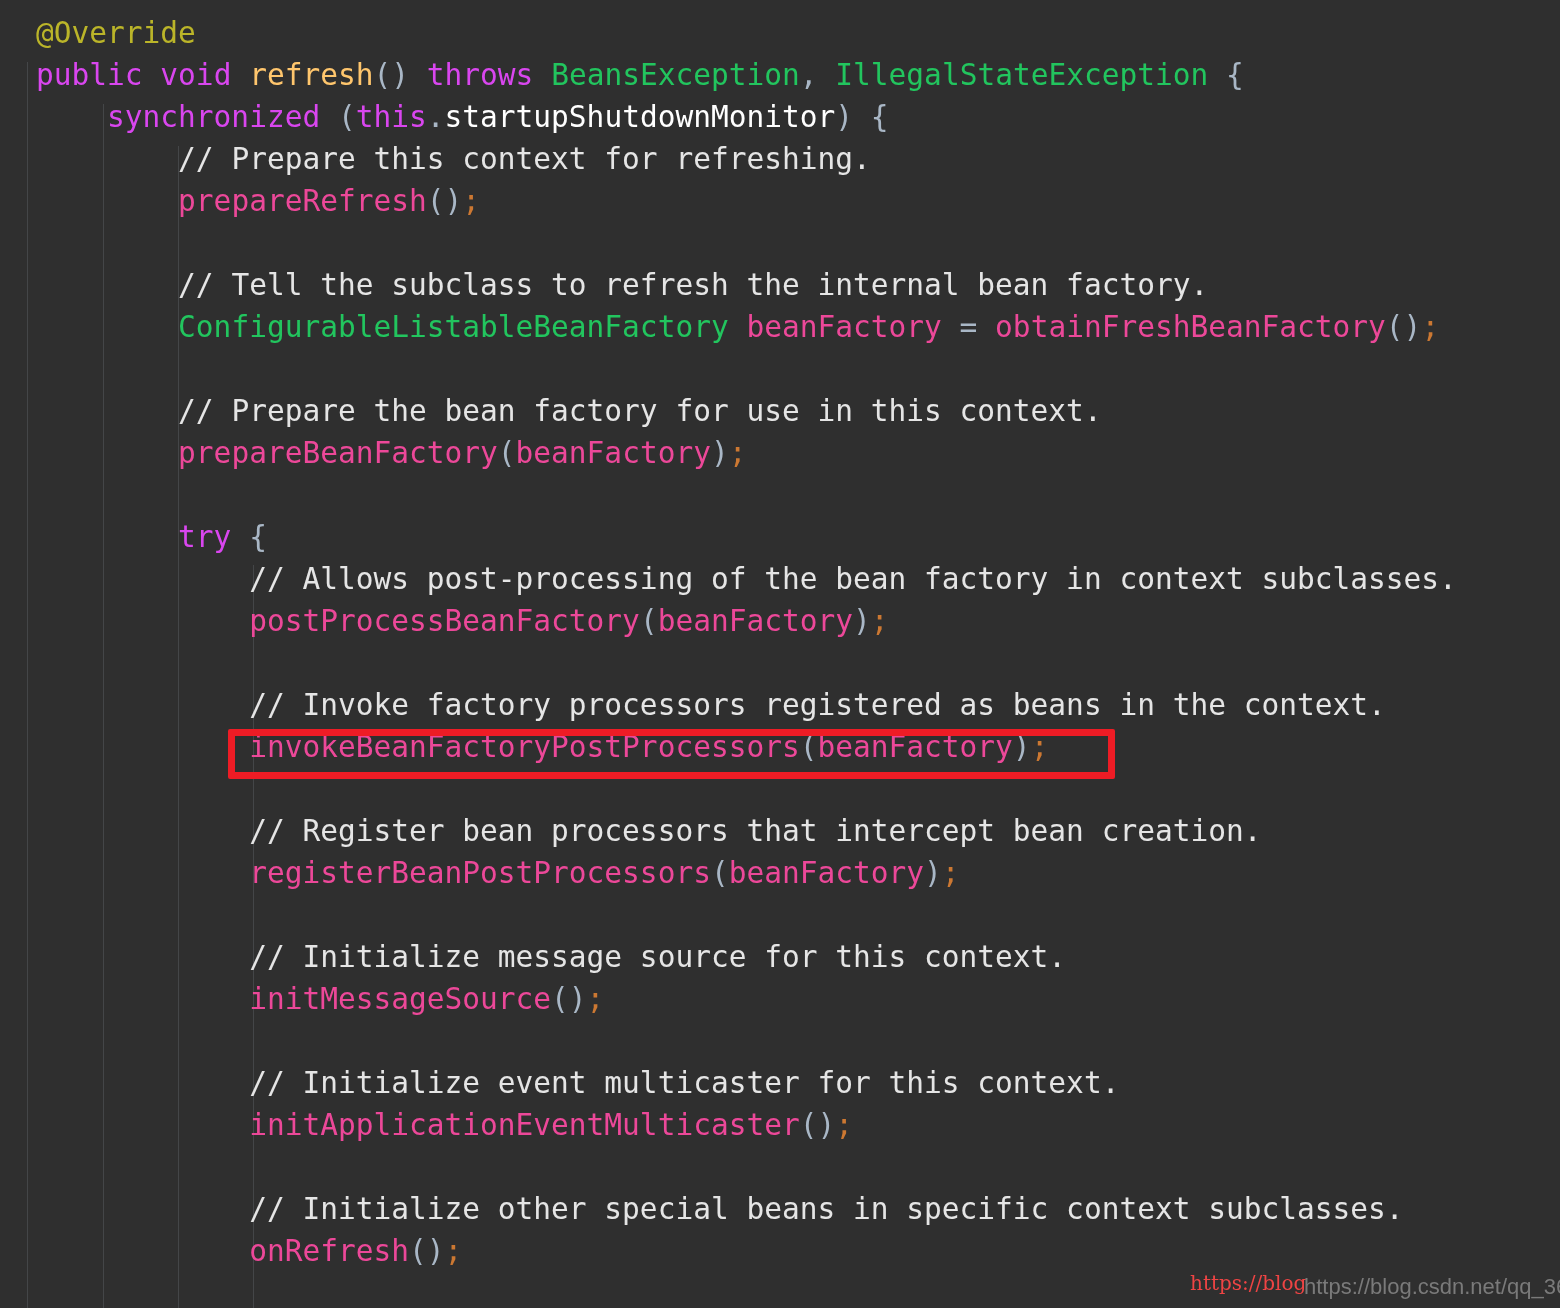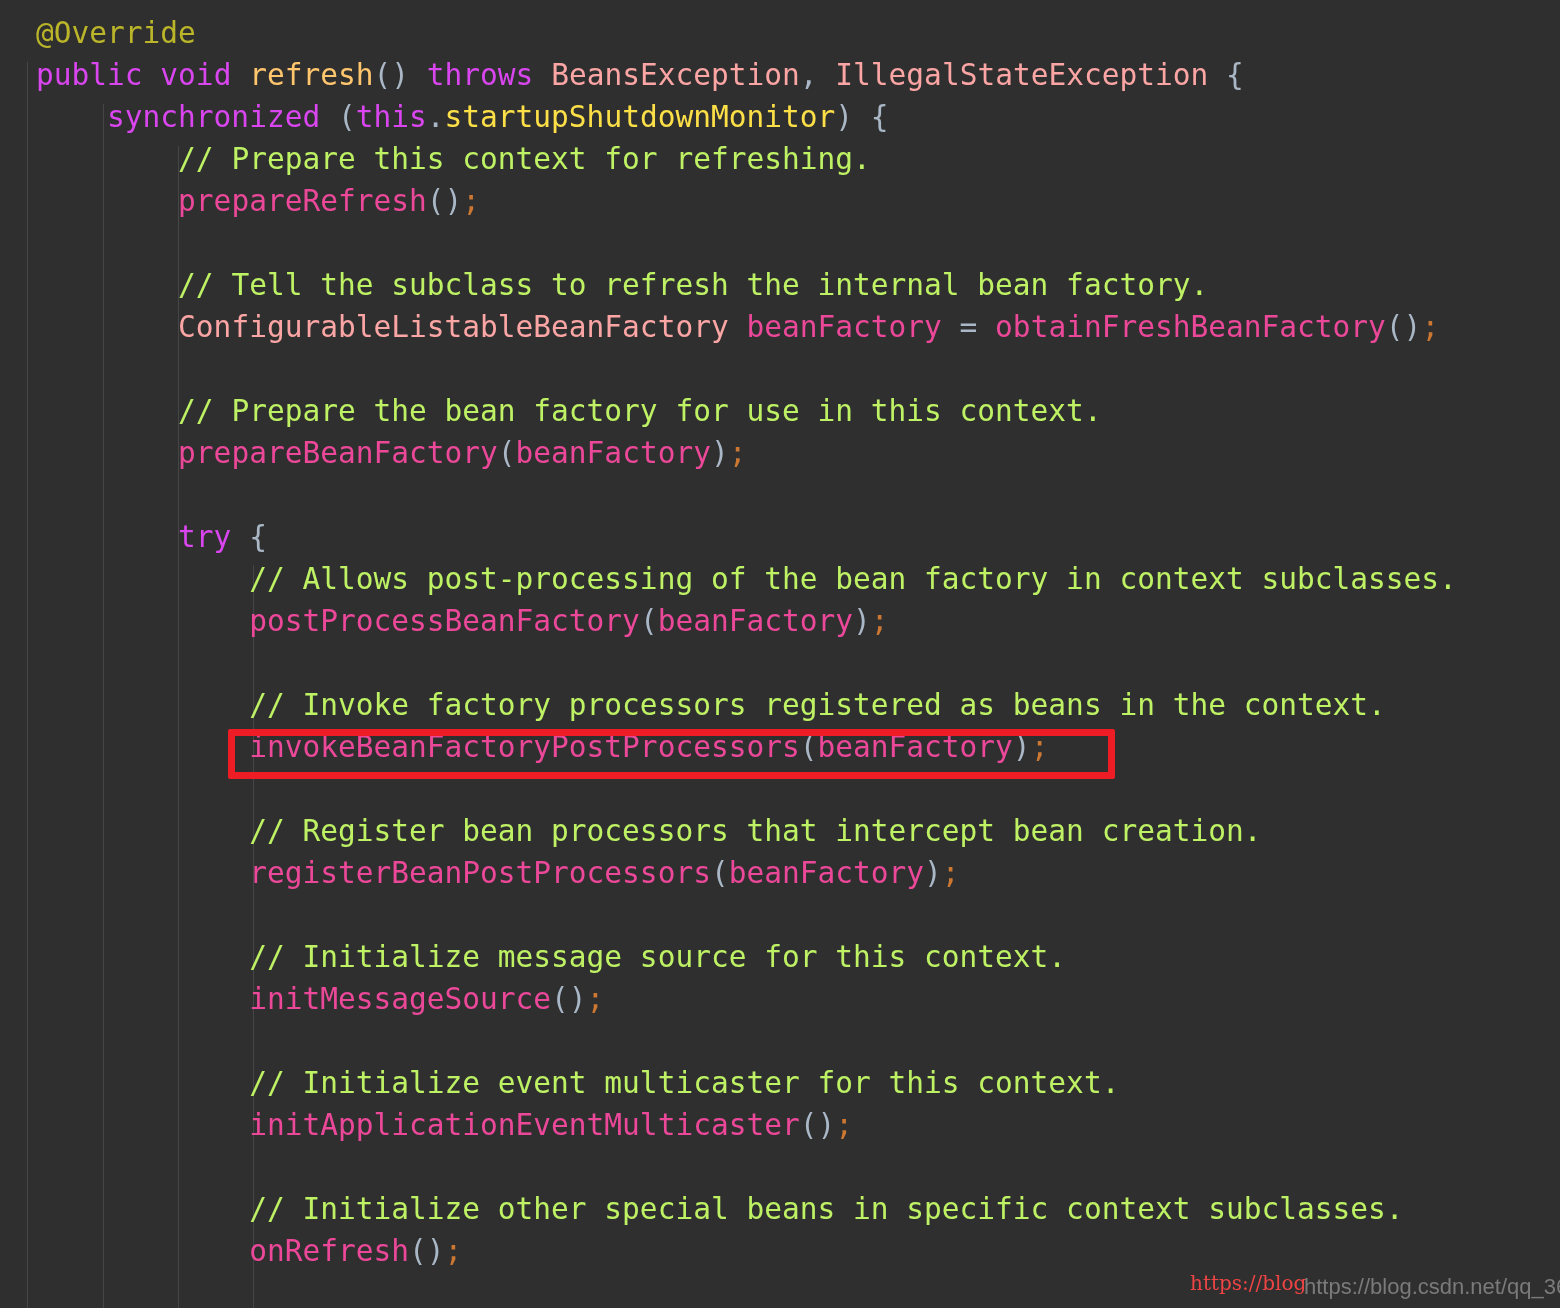"BeansException" .tok-type { color: #fca5a5 -> #22c55e }
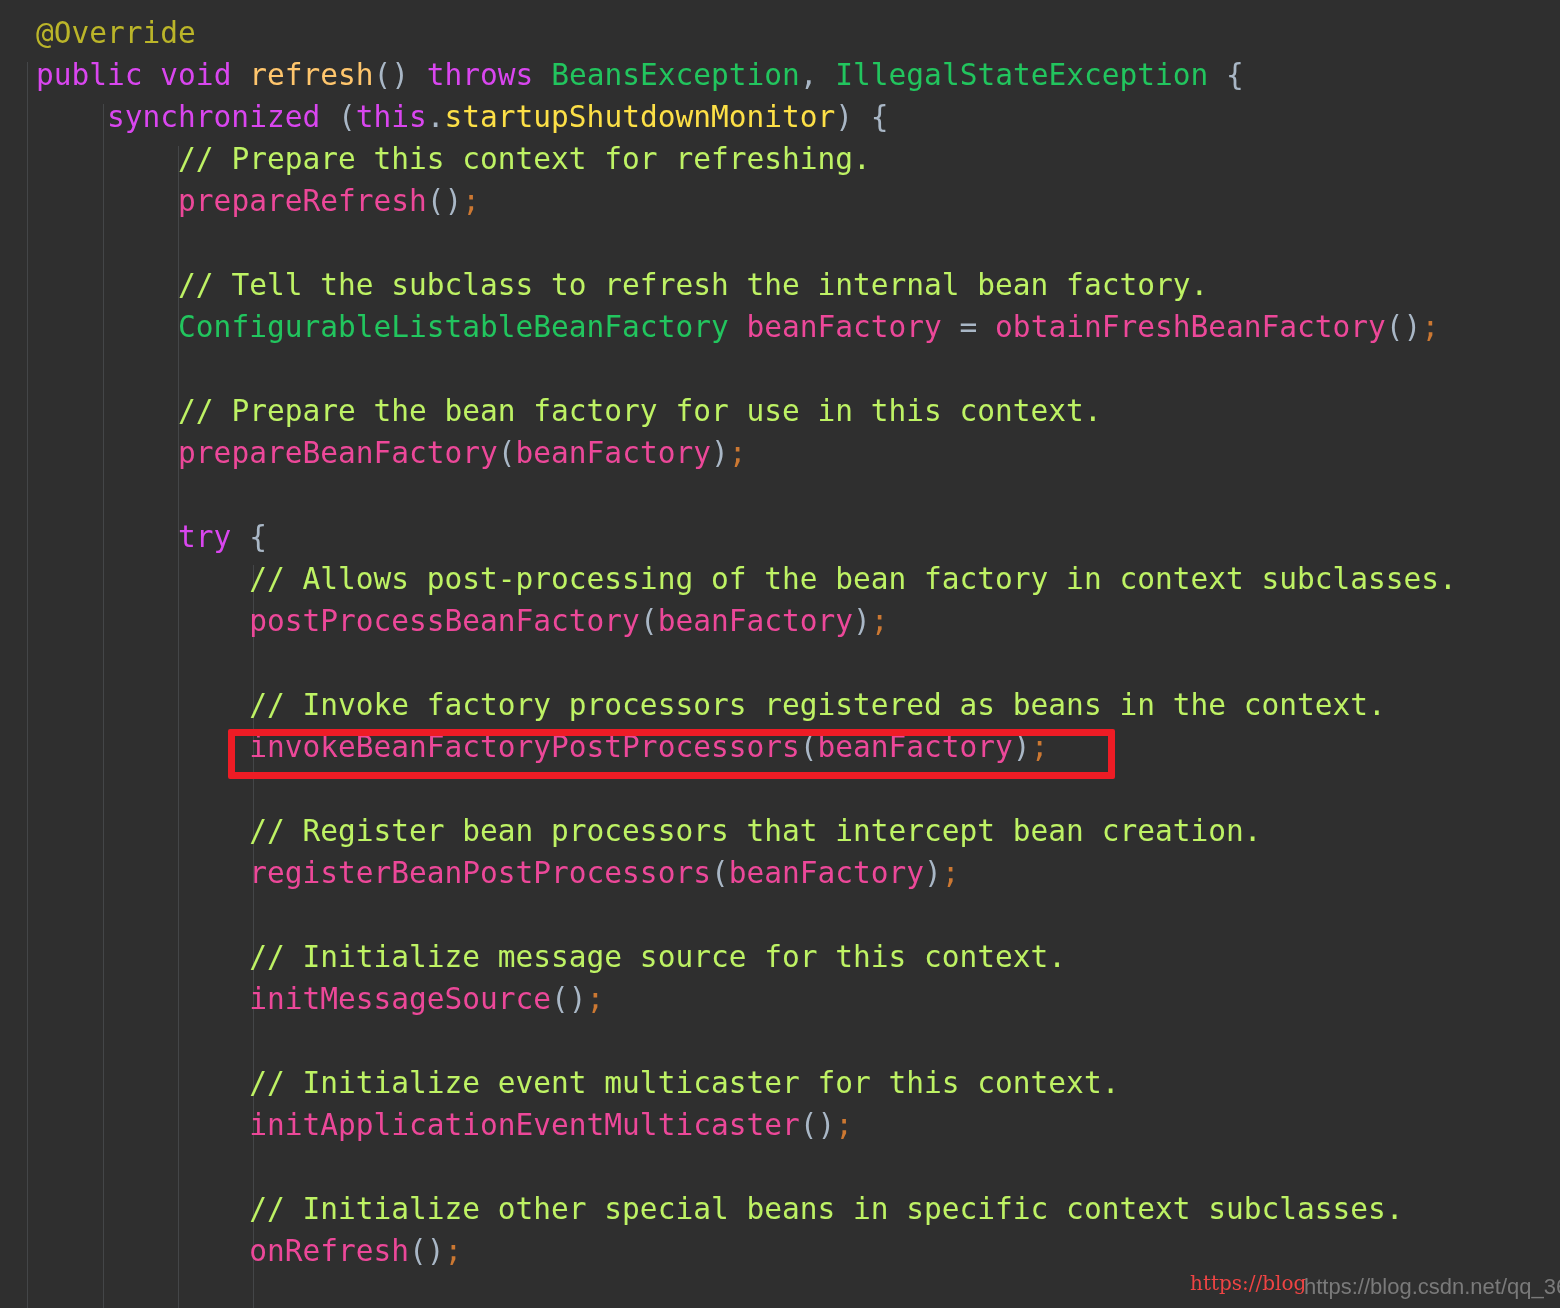"startupShutdownMonitor" .tok-field { color: #fde047 -> #ffffff }
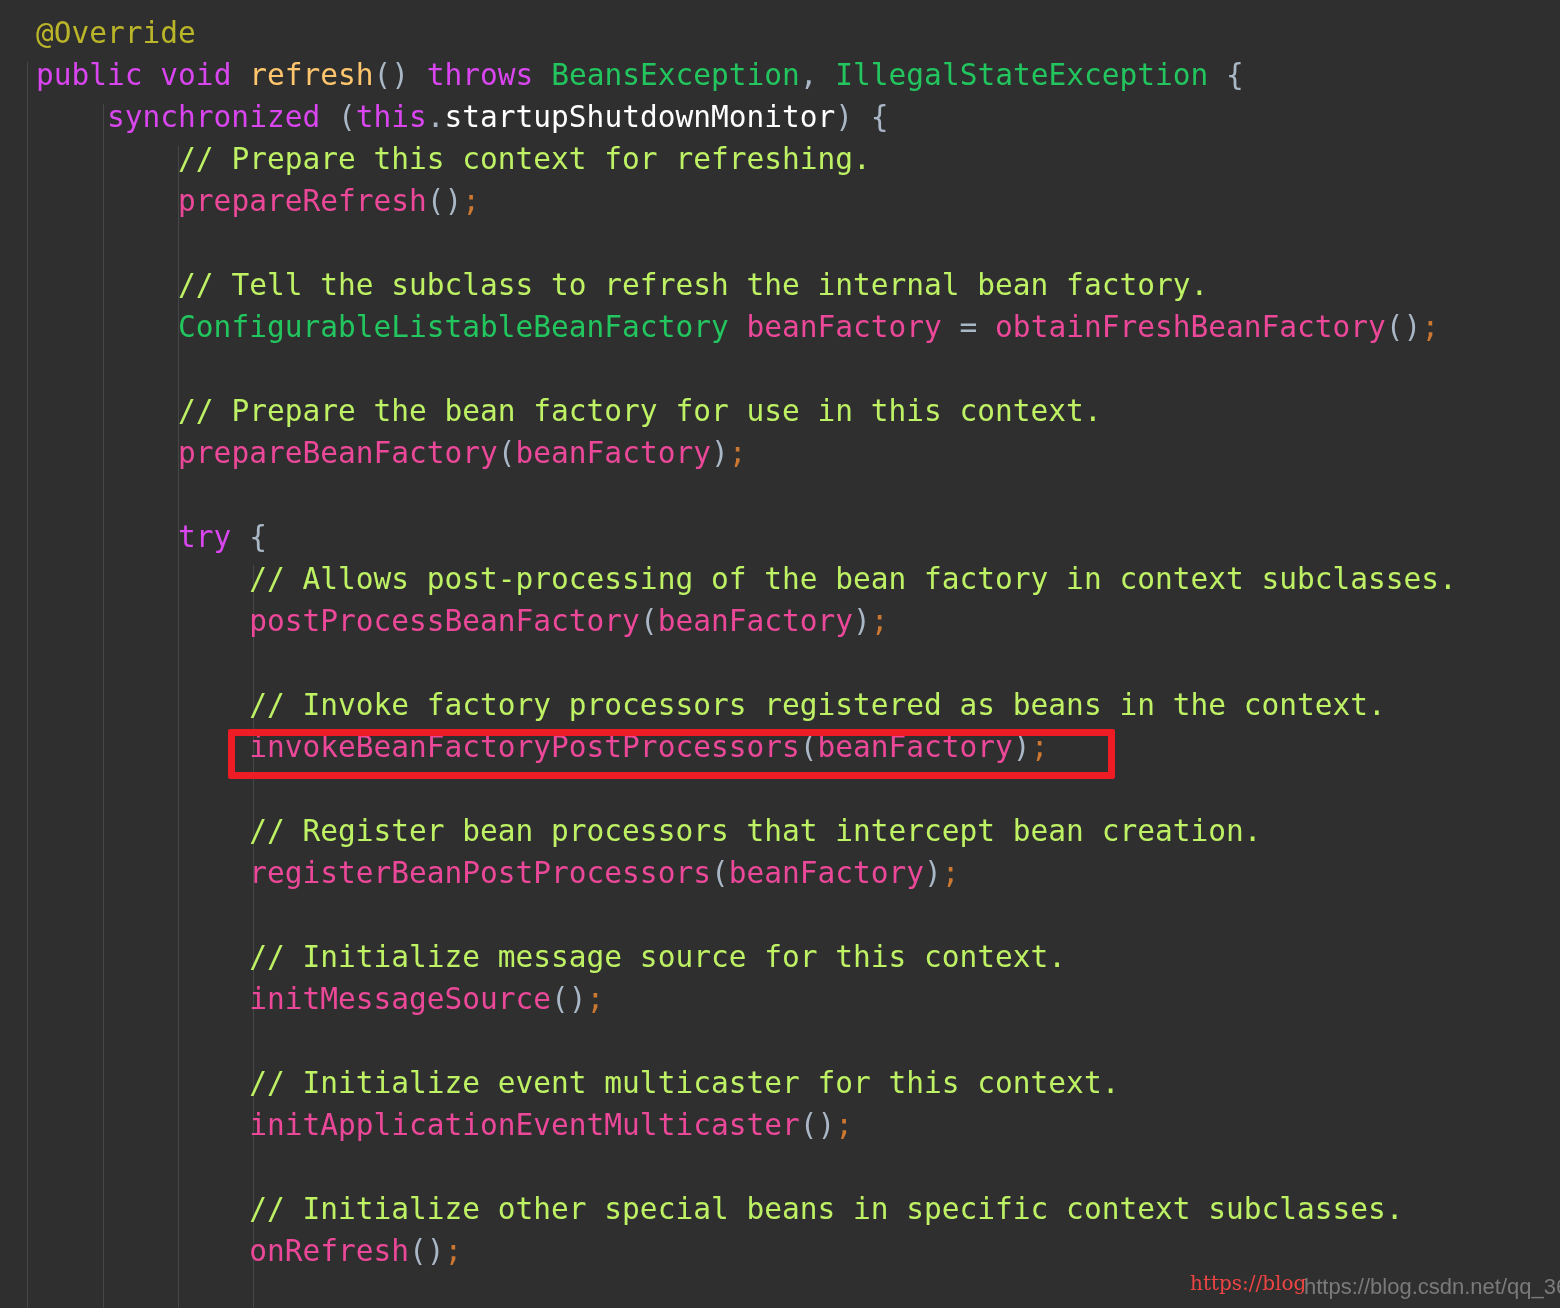"// Prepare this context for" .tok-cmt { color: #bef264 -> #e5e5e5 }
